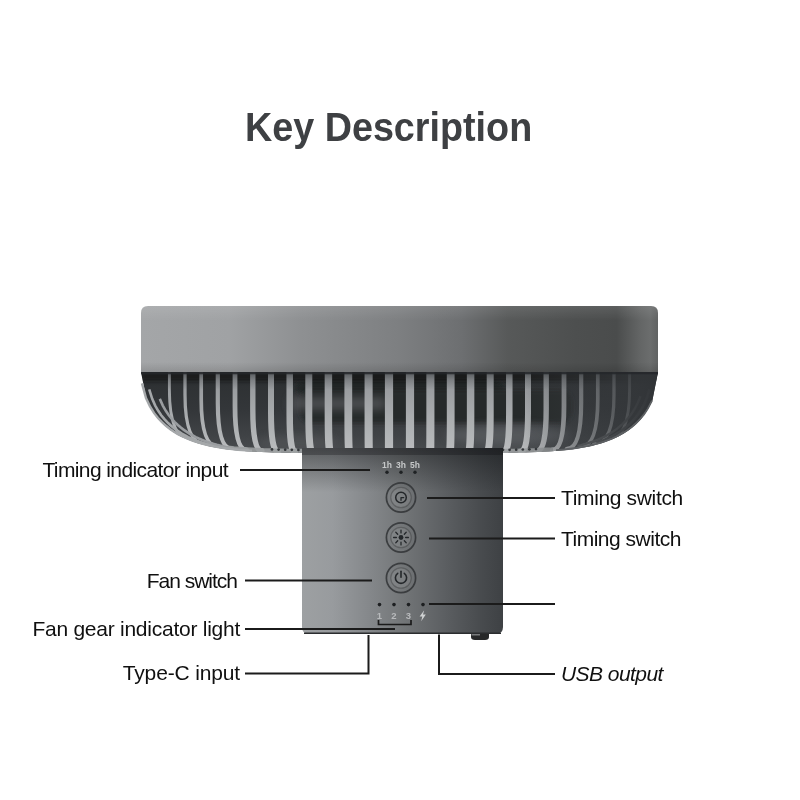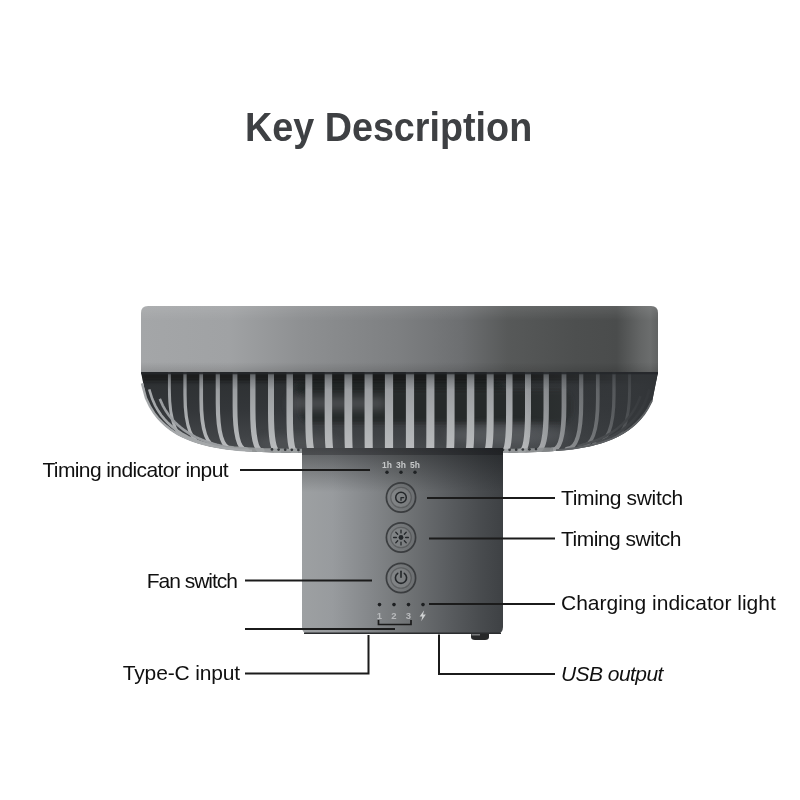"Charging indicator light" div.lbl { html: <div>Charging indicator light</div> -> none }
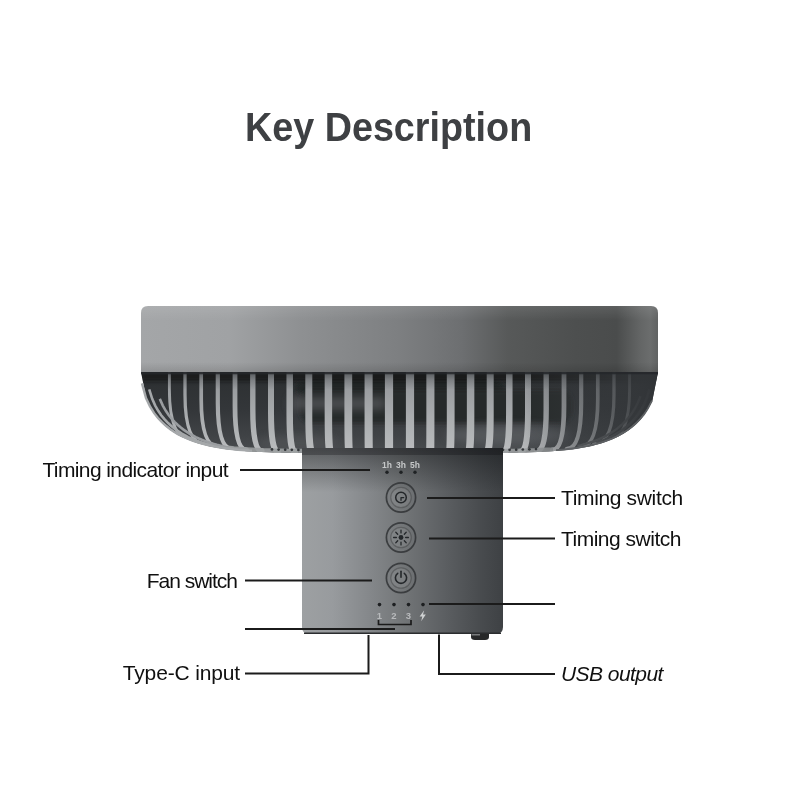"Fan gear indicator light" div.lbl { html: none -> <div>Fan gear indicator light</div> }
